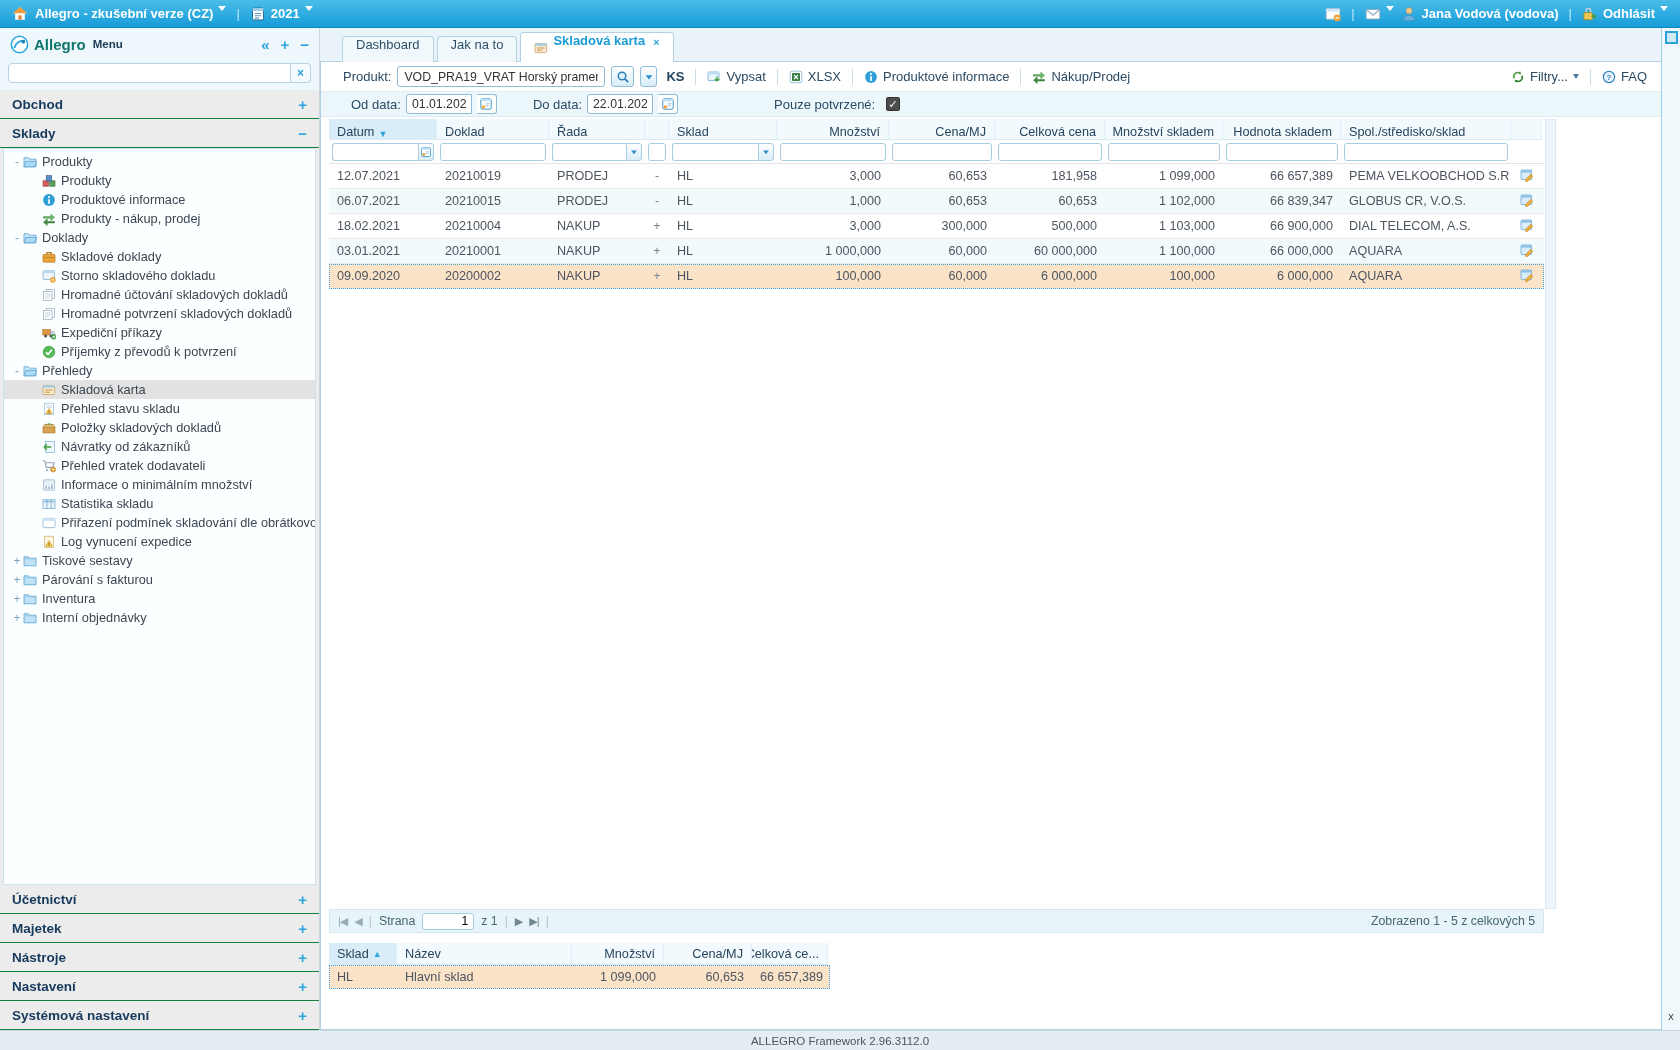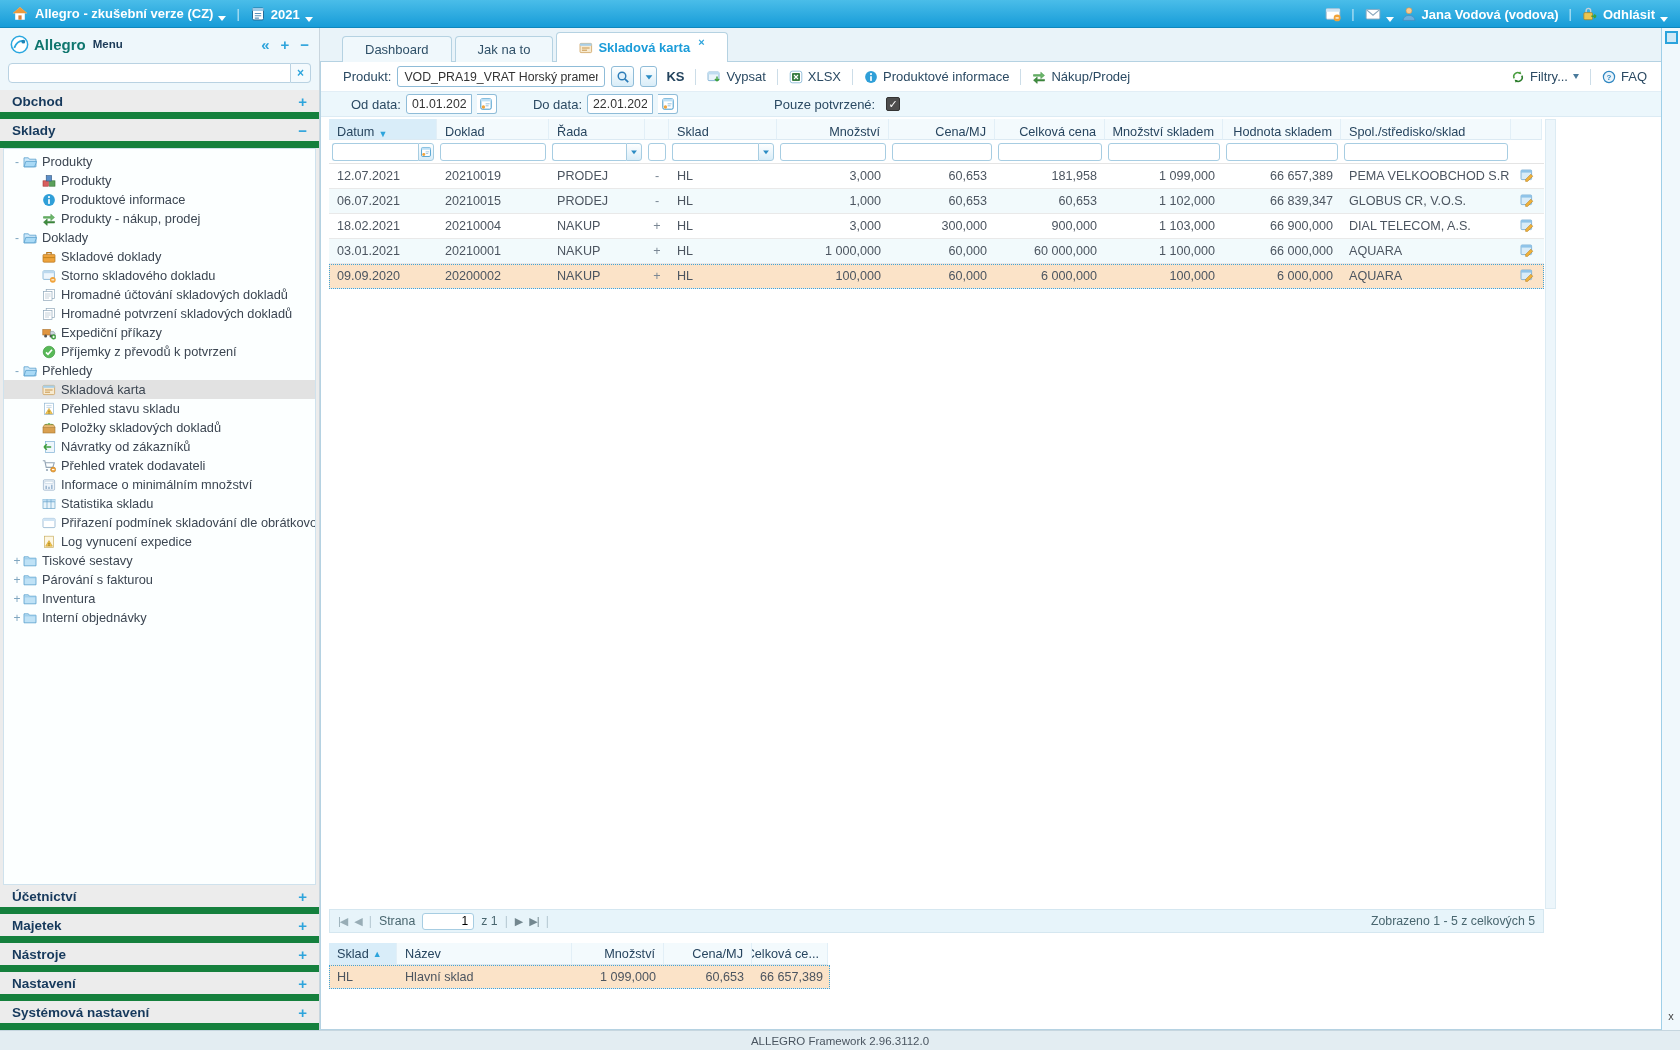"Allegro - zkušební verze (CZ)" .tb-item { align-items: flex-end -> flex-start }
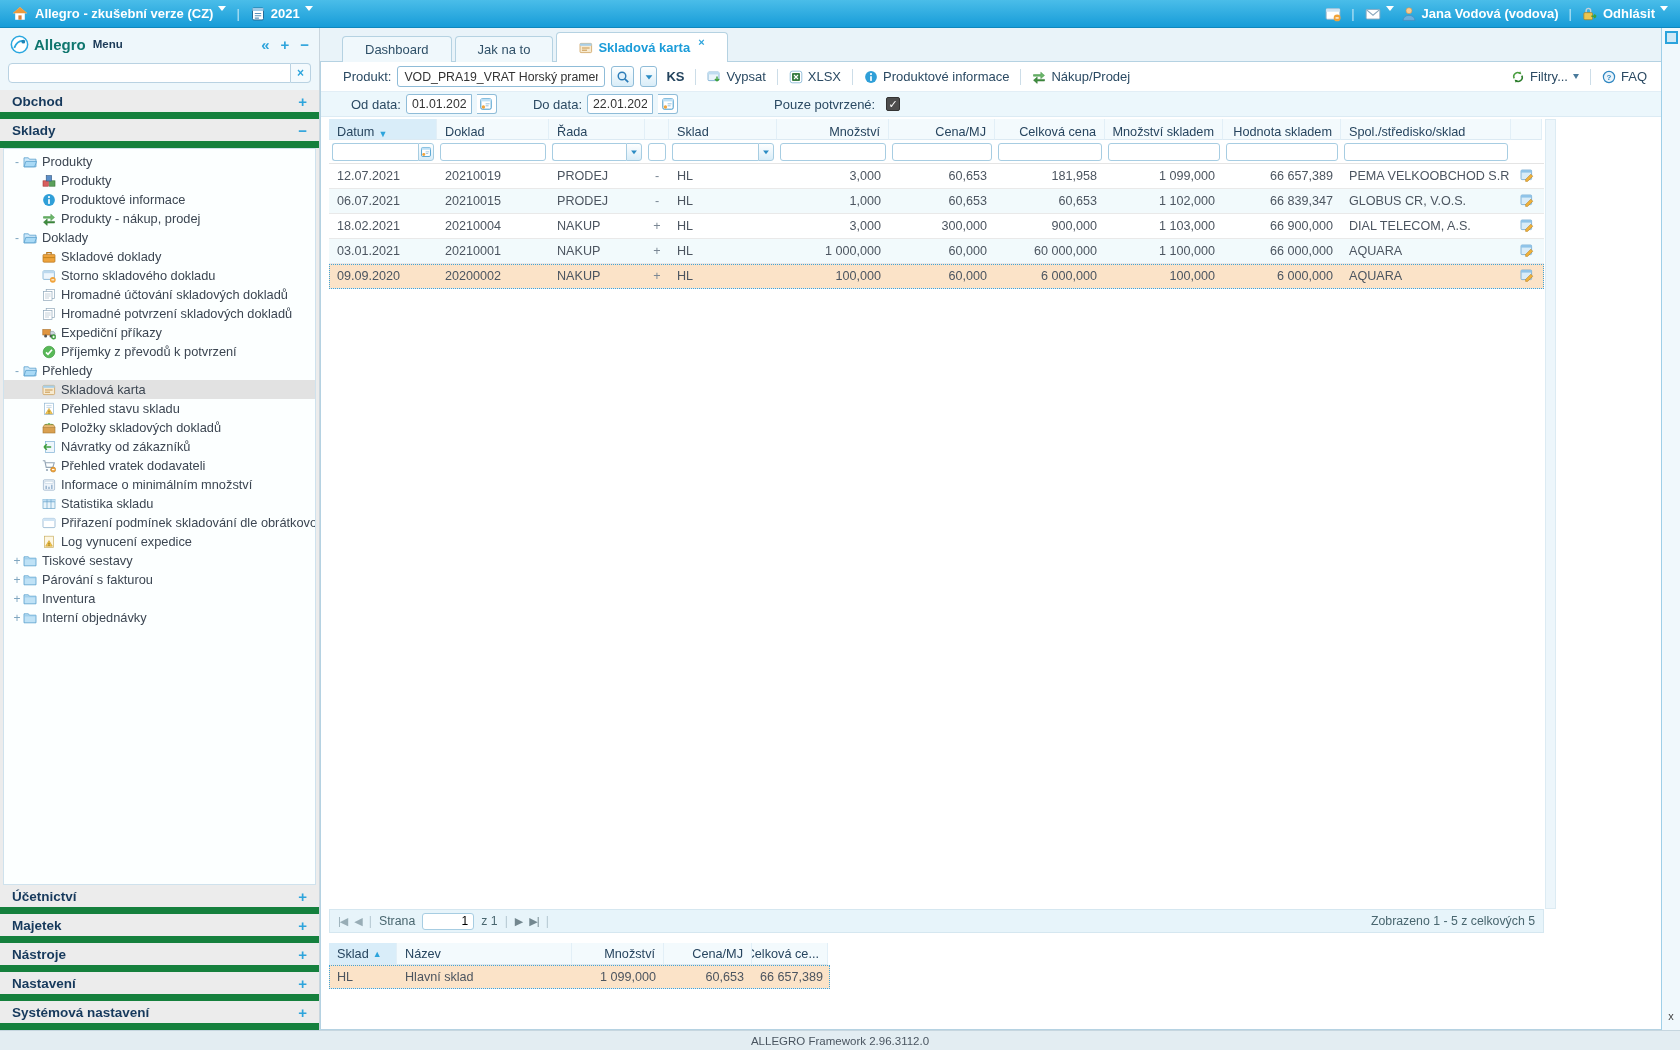"Dashboard" .tab { align-items: center -> none; padding: 0 22px -> 0 13px }
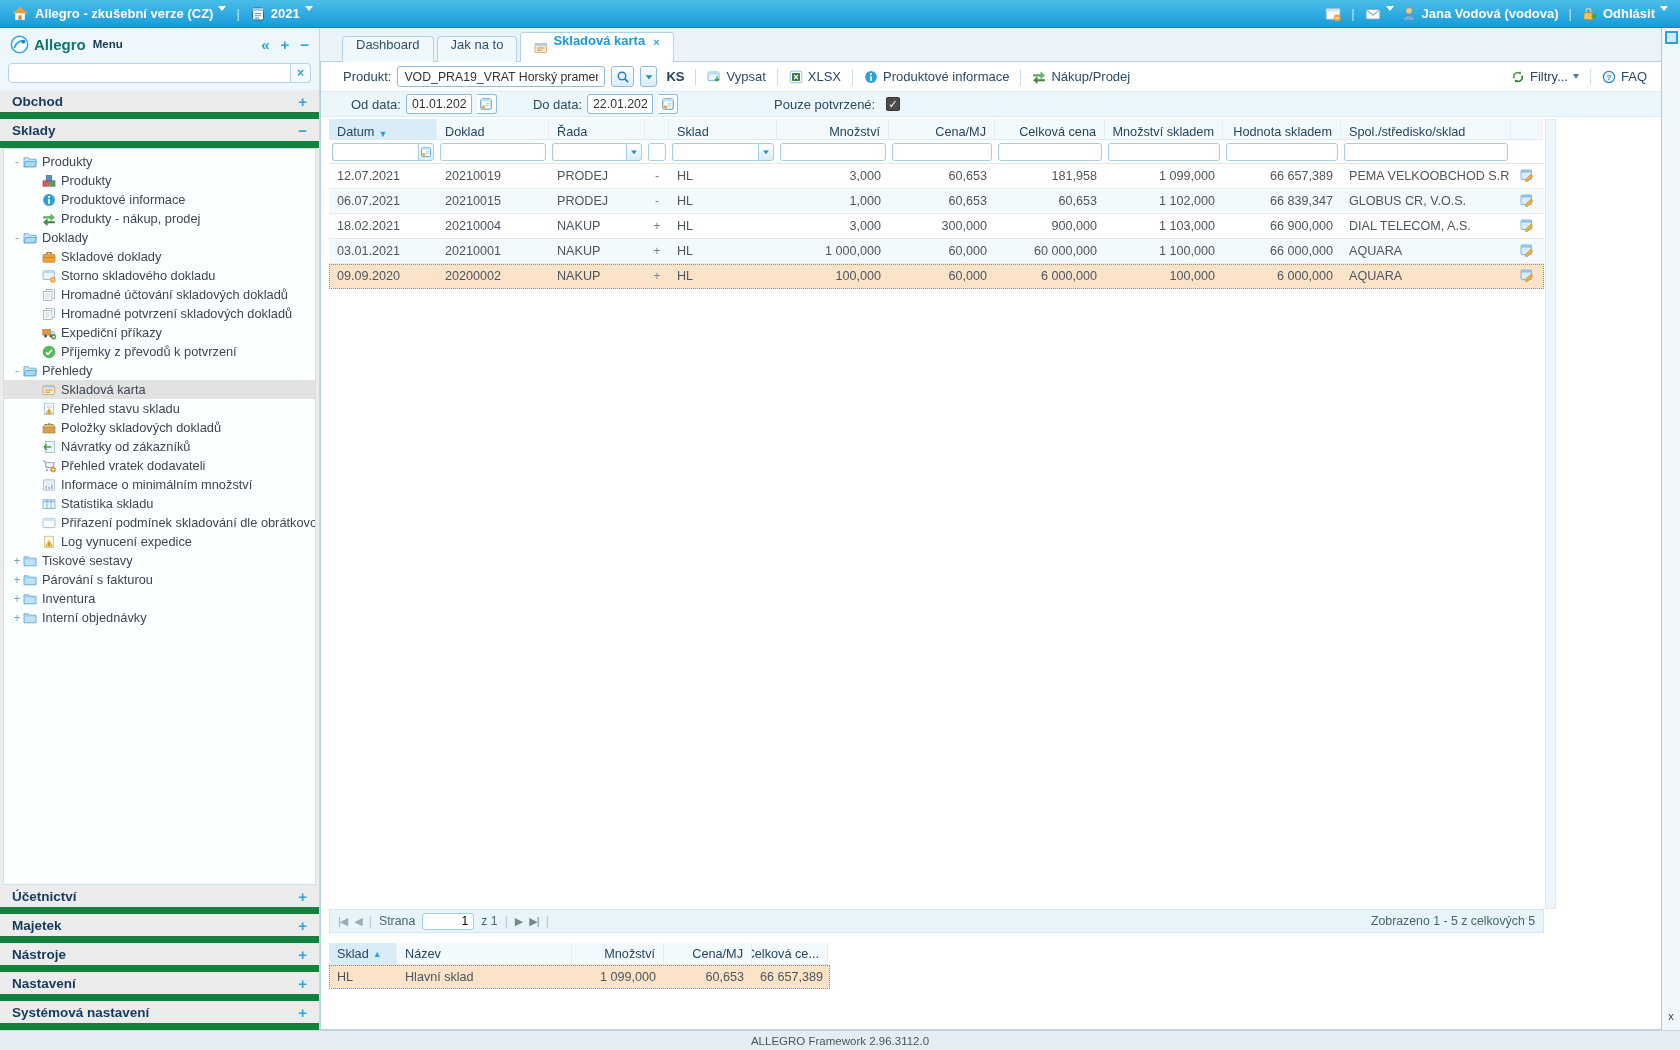"Obchod" .sb-sec { border-bottom: 7px solid #15803d -> 1px solid #15803d }
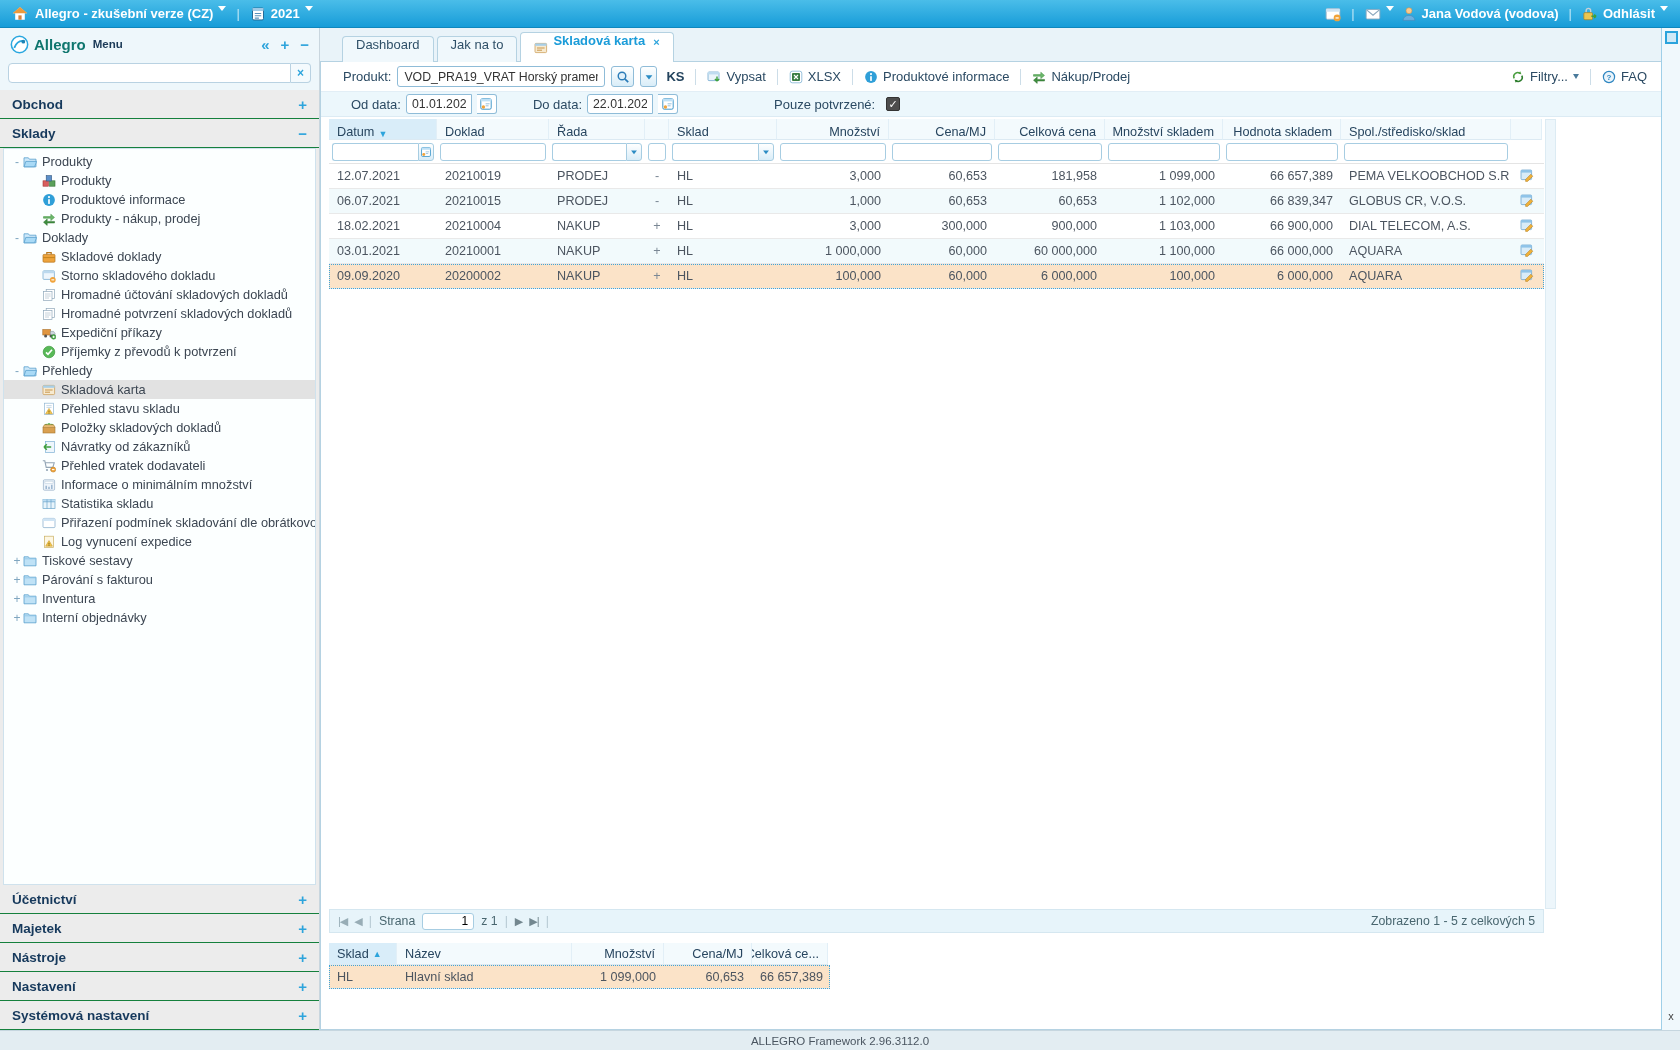"900,000" div.gc { text: 900,000 -> 500,000 }
